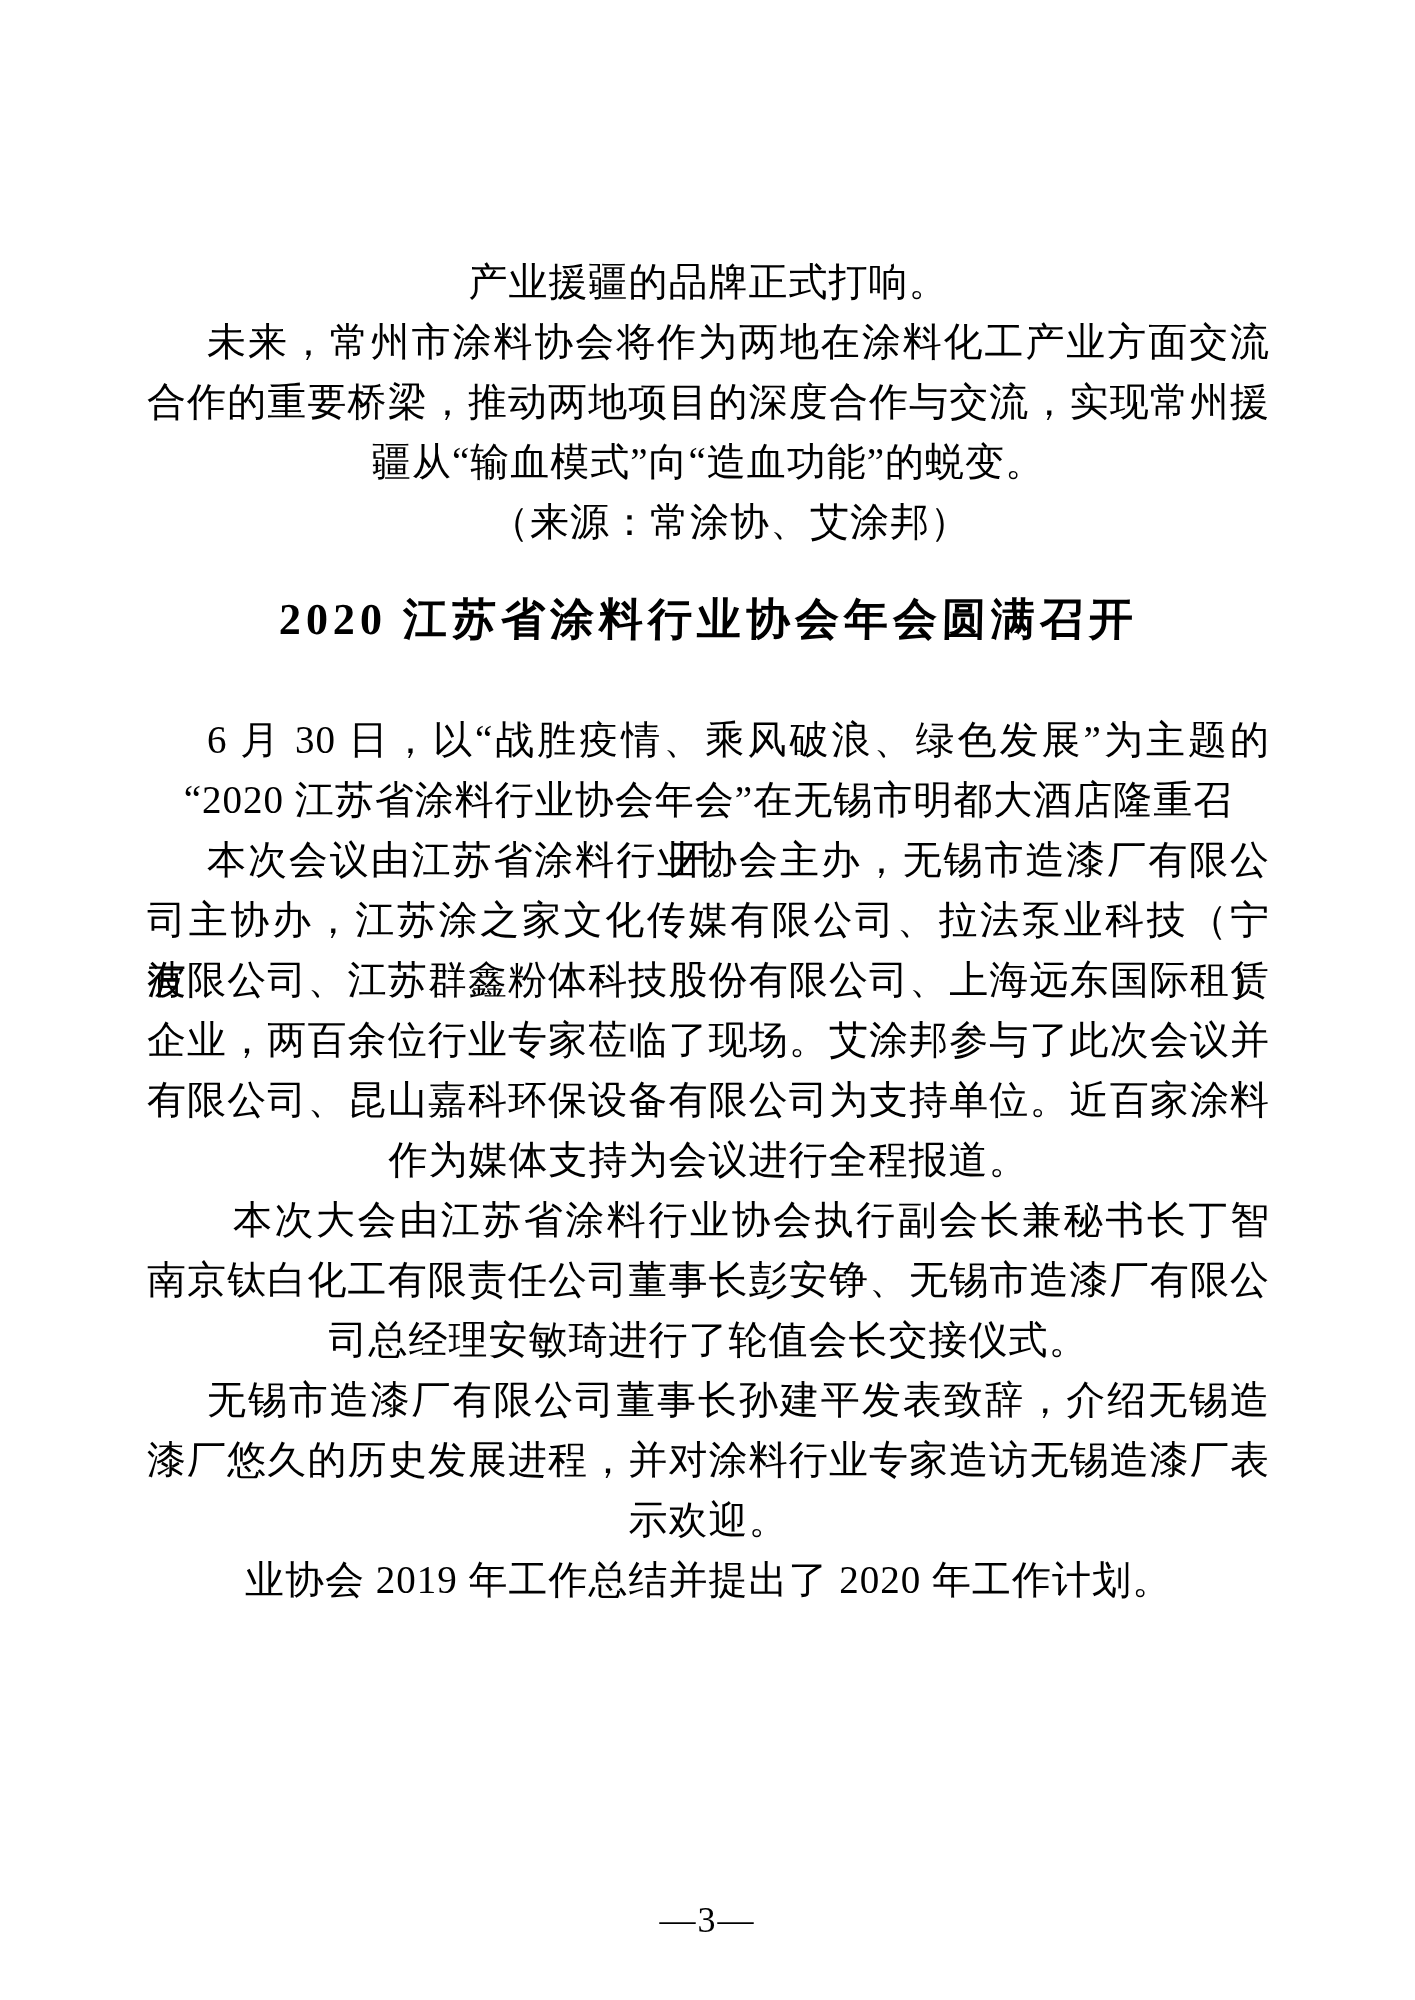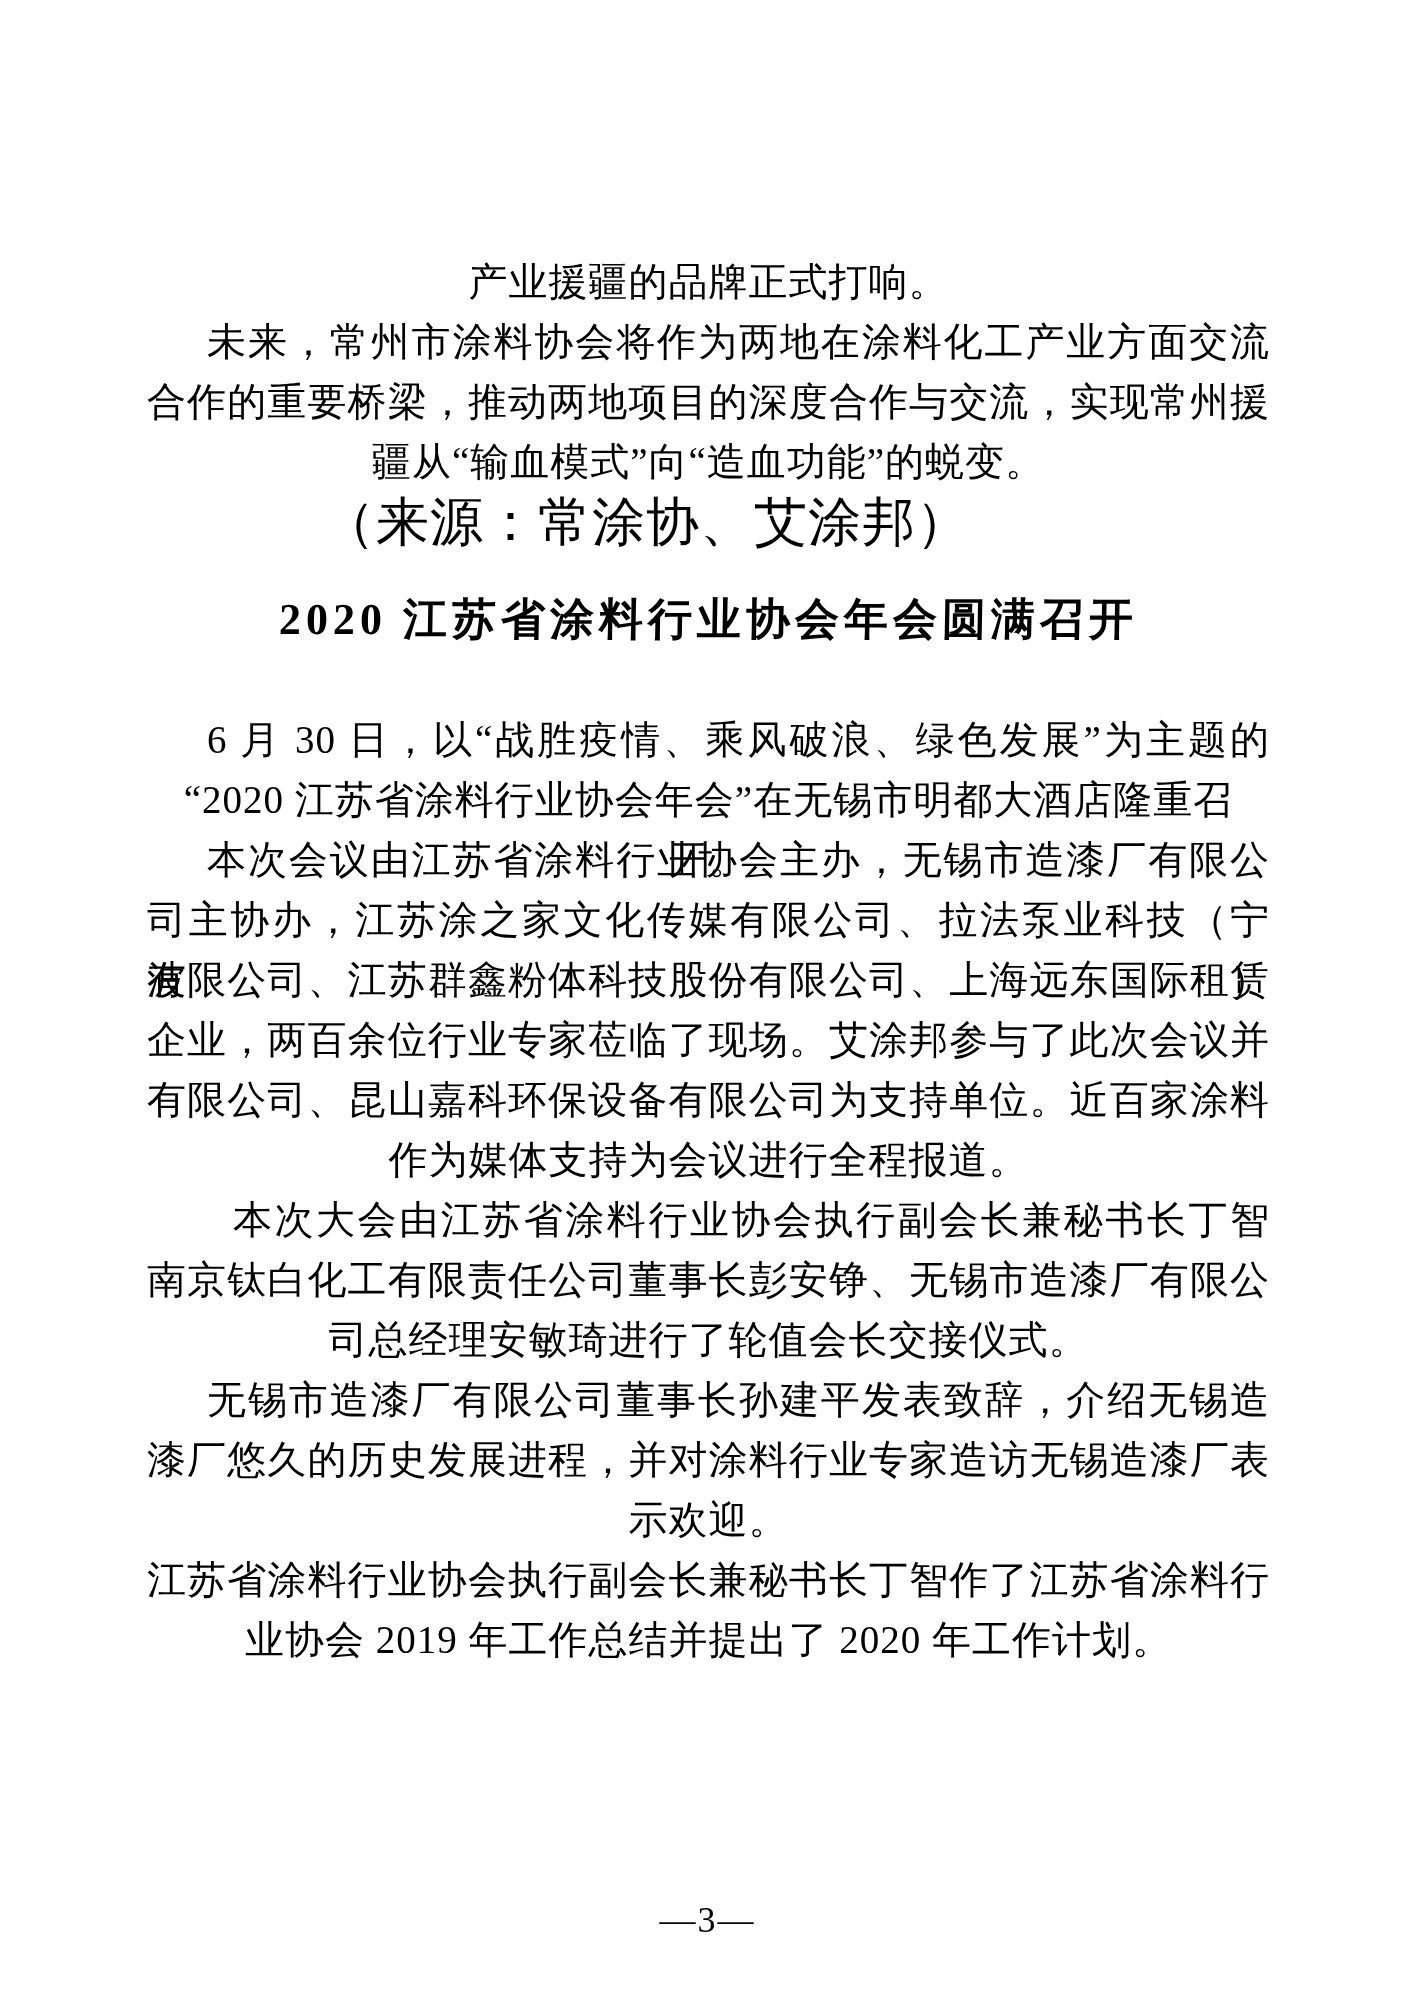"（来源：常涂协、艾涂邦）" .source-line { font-size: 53px -> 39px }
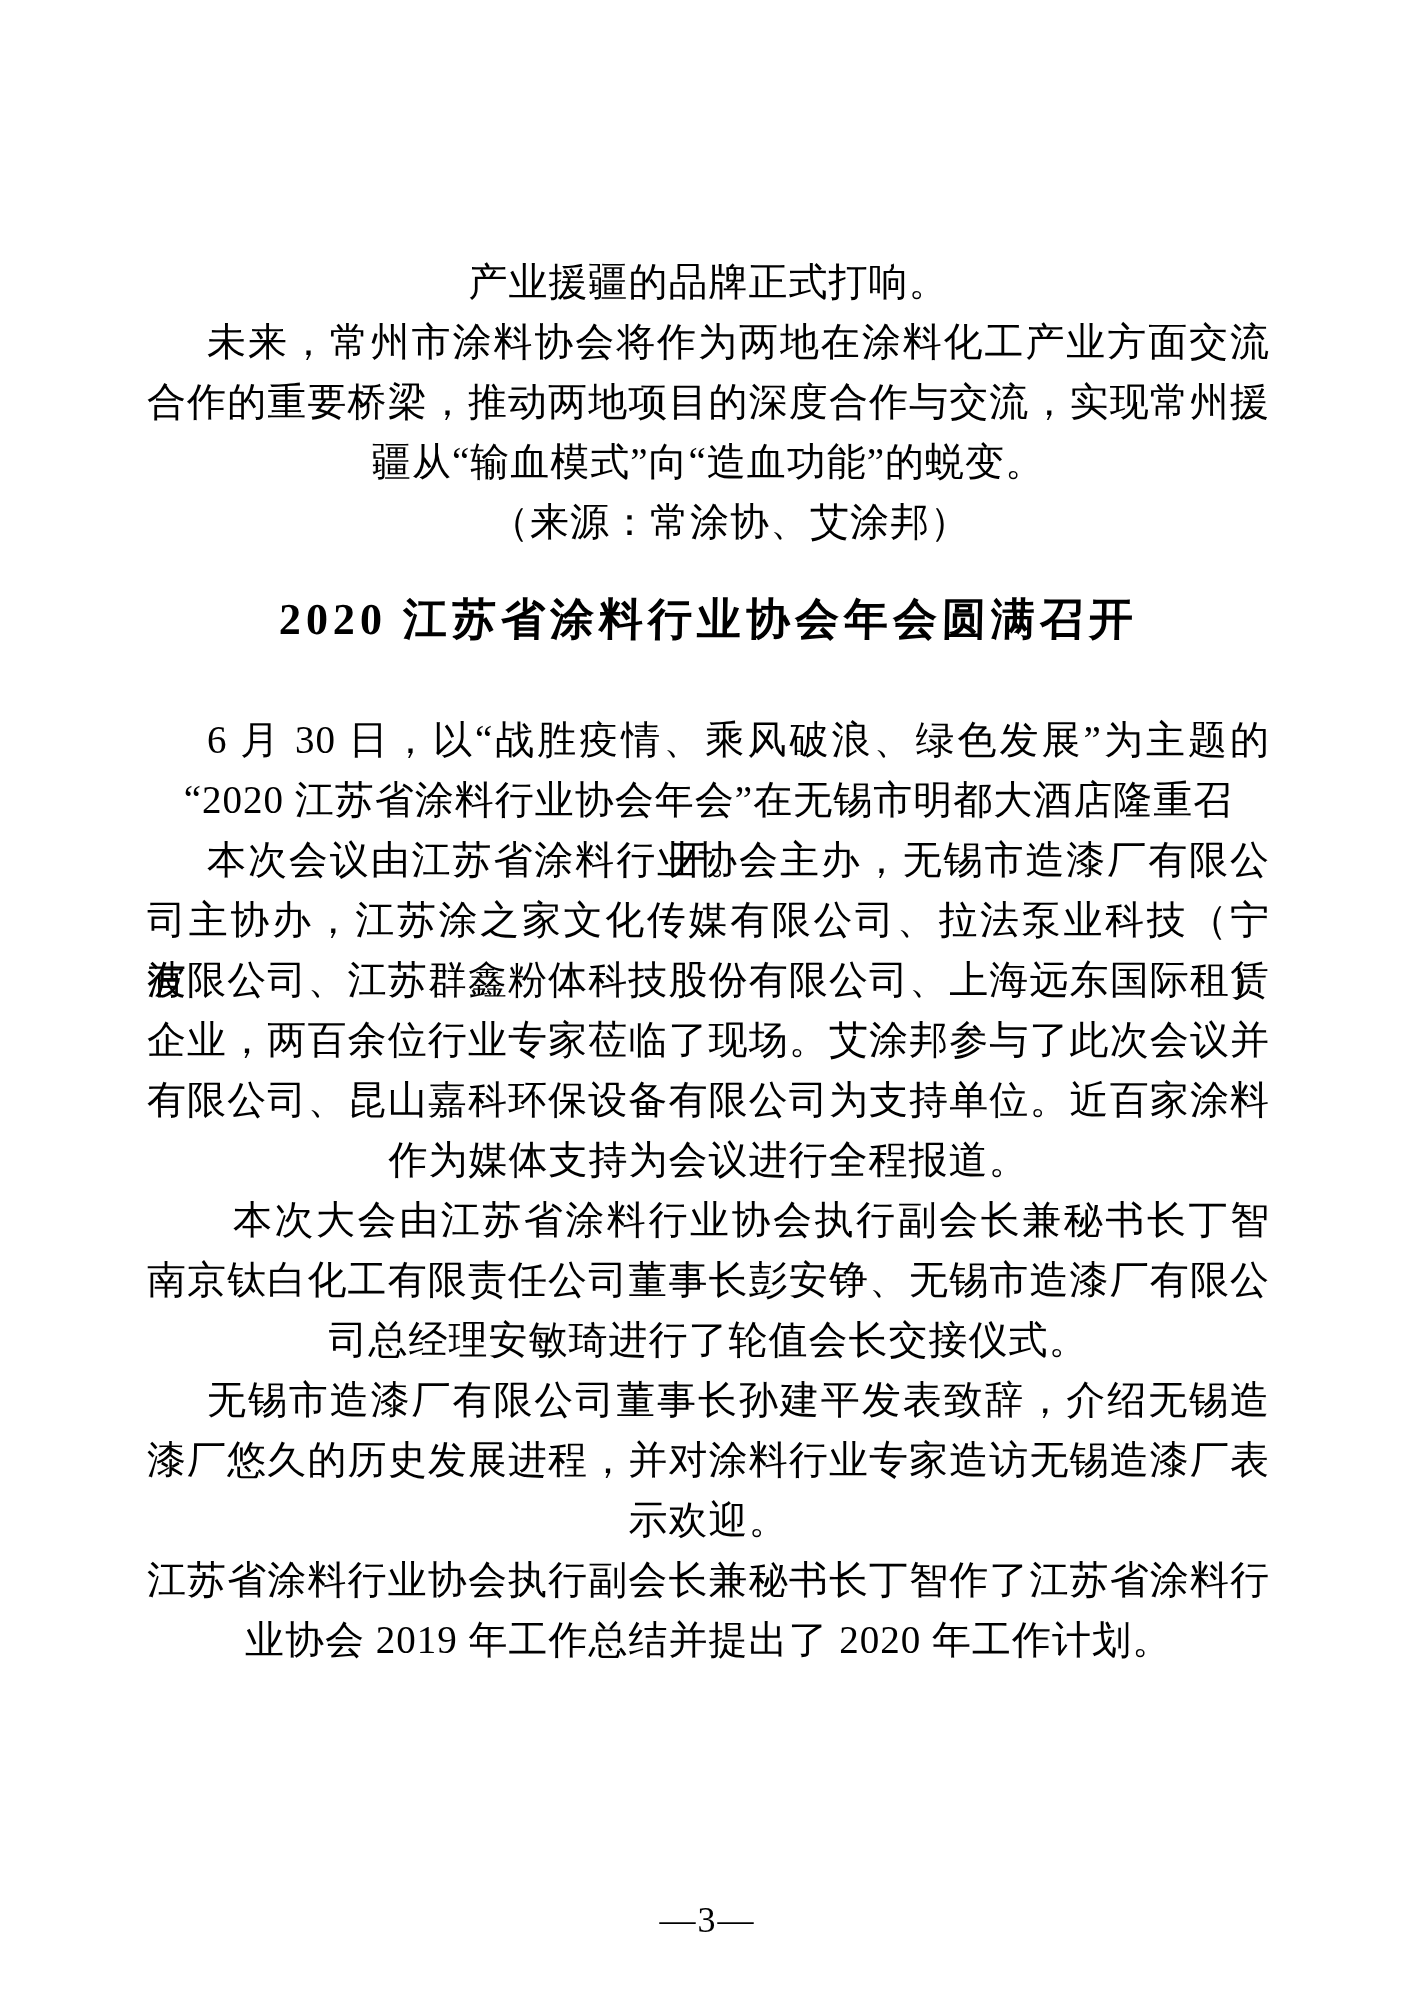"江苏省涂料行业协会执行副会长兼秘书长丁智作了江苏省涂料行" div.line { html: <div>江苏省涂料行业协会执行副会长兼秘书长丁智作了江苏省涂料行</div> -> none }
